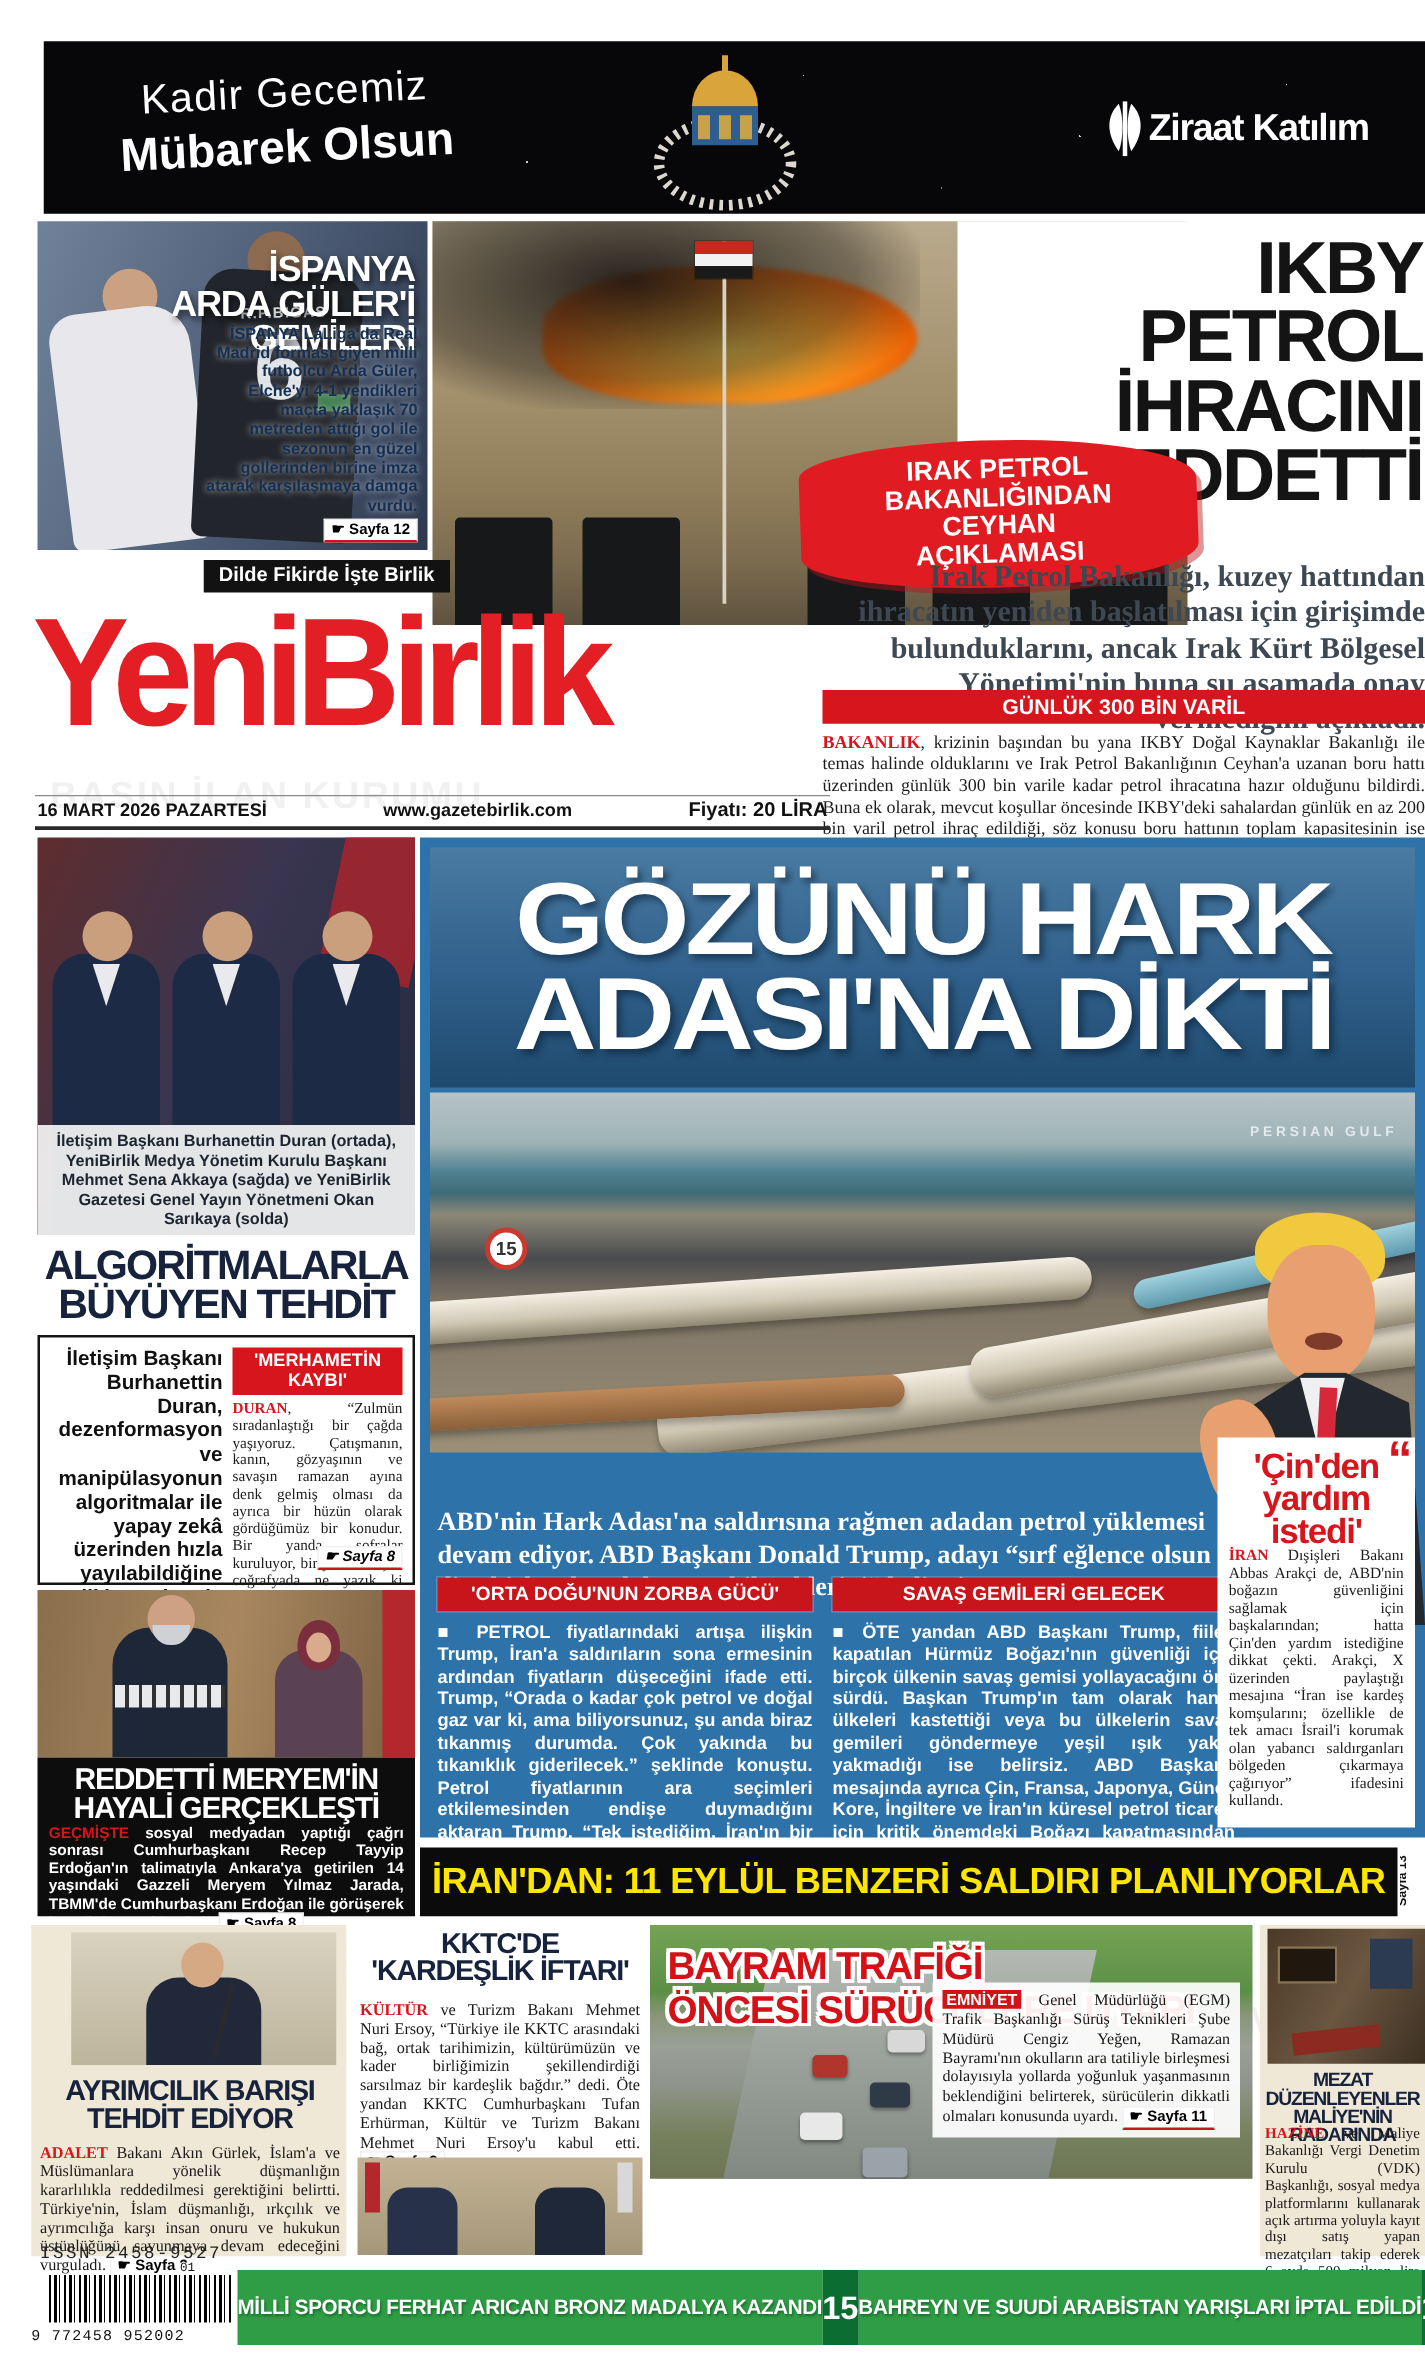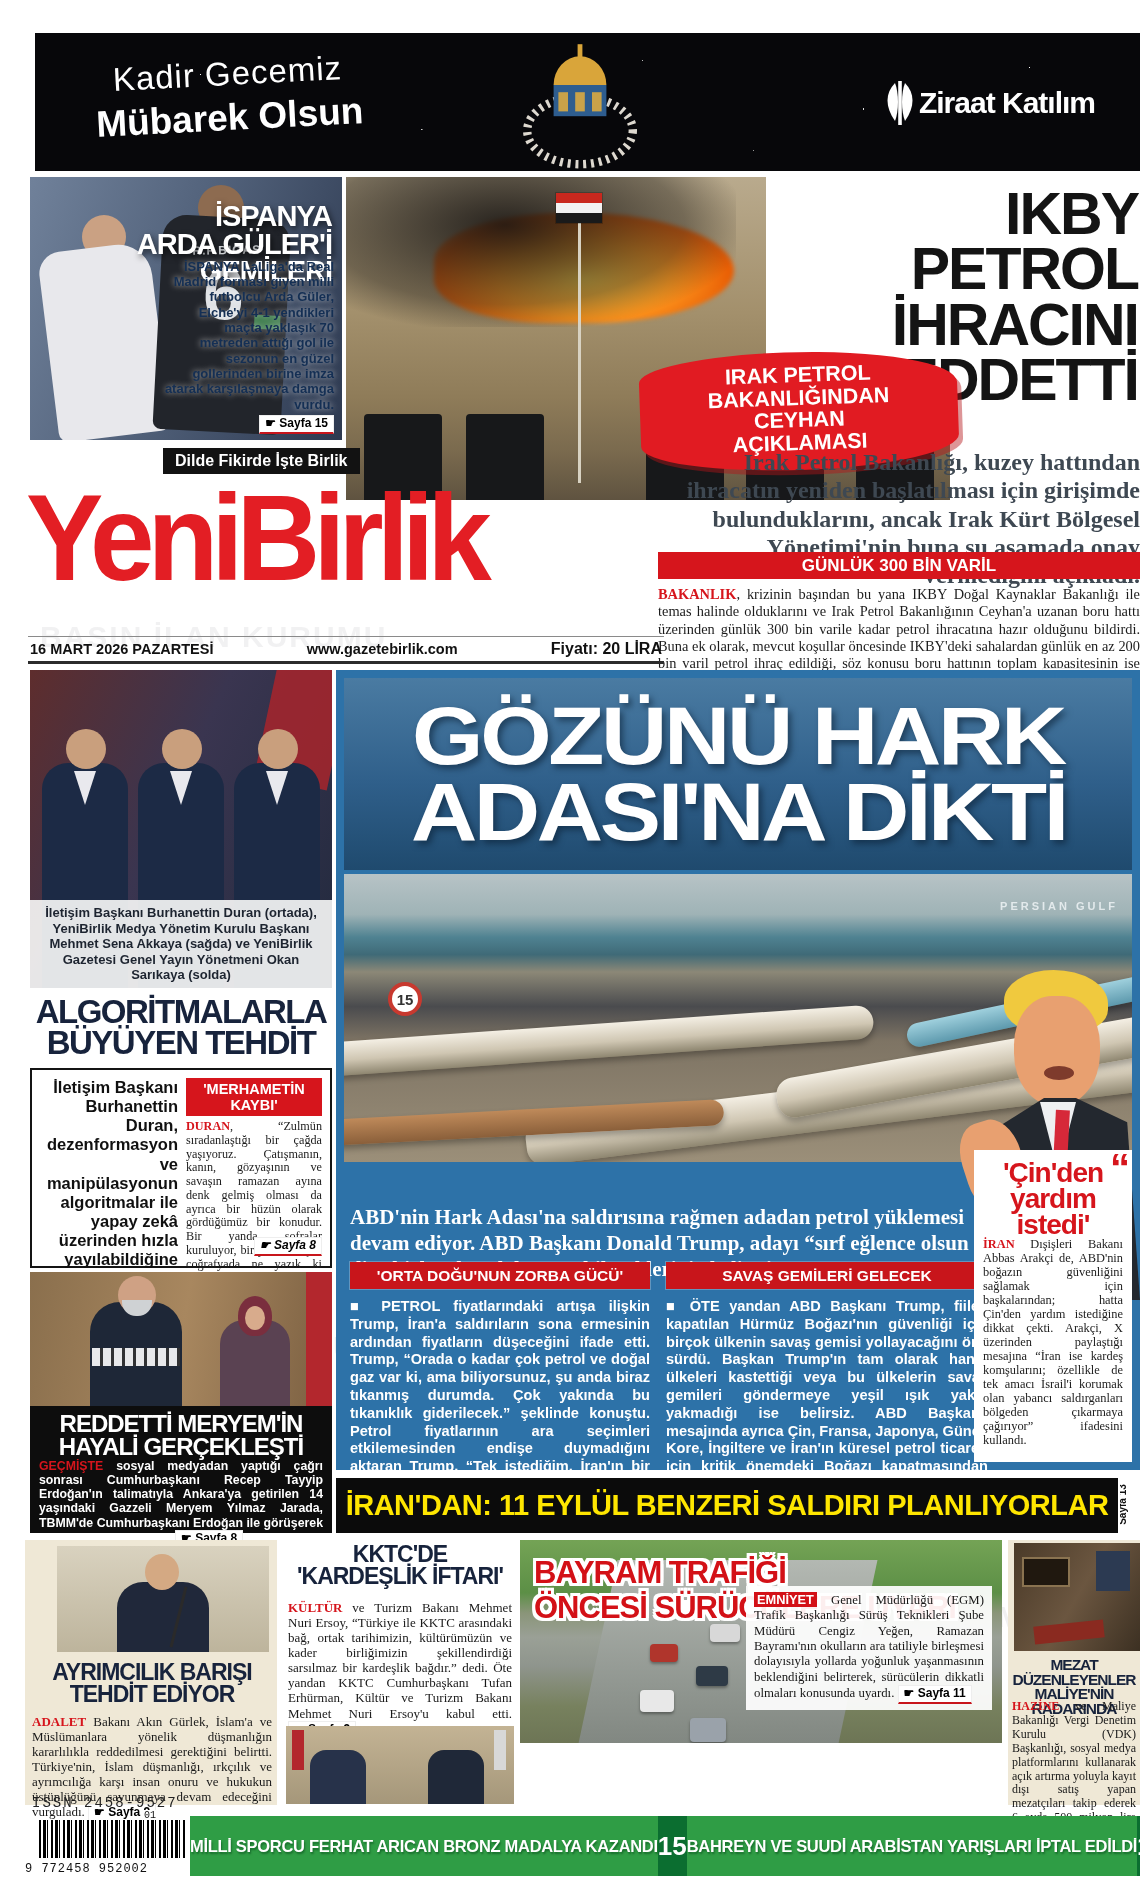"Sayfa 15" b { text: 15 -> 12 }
